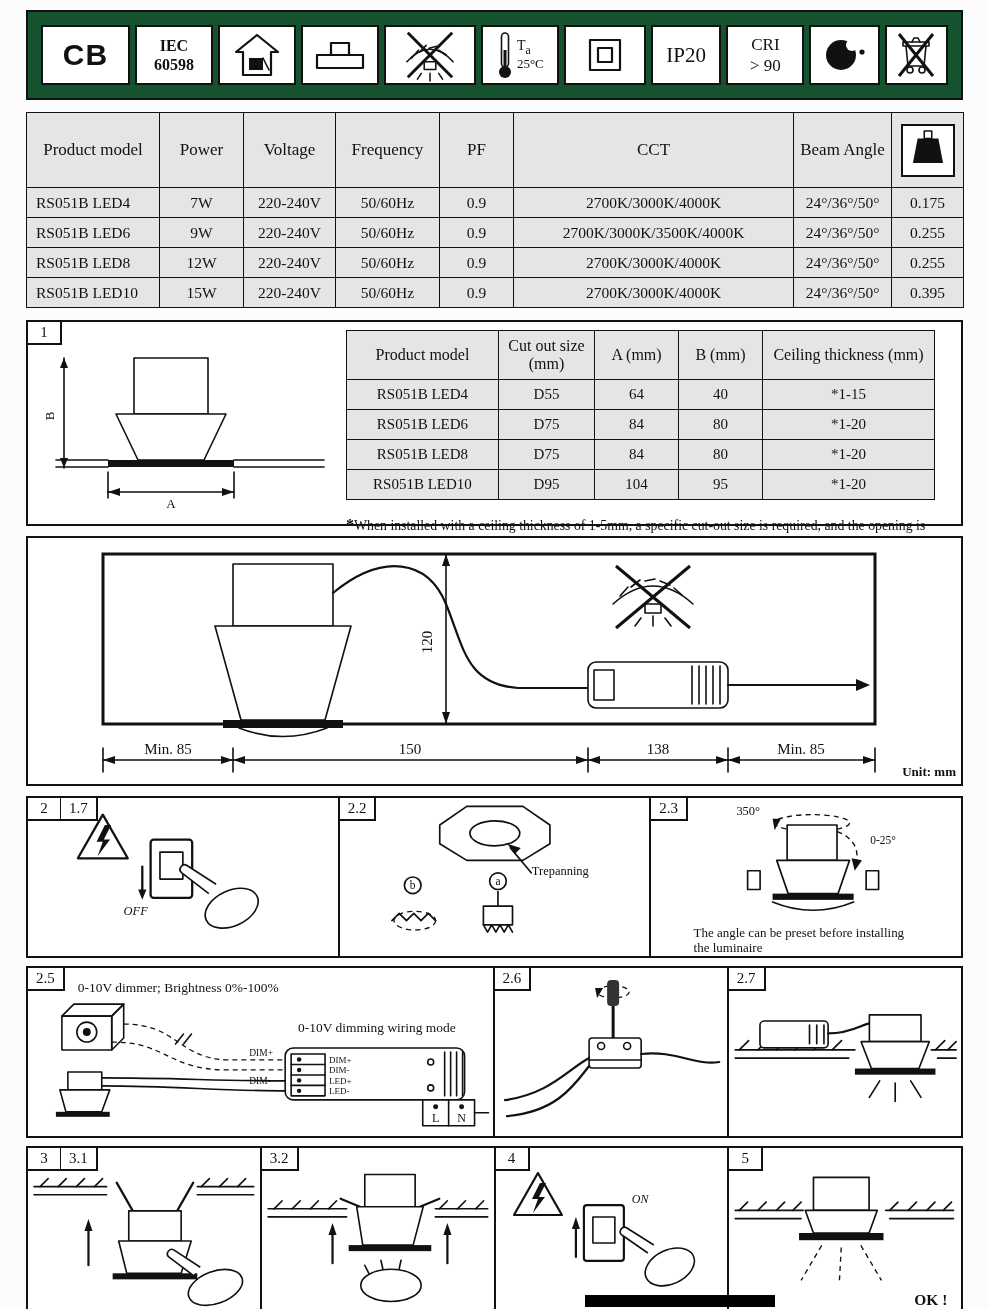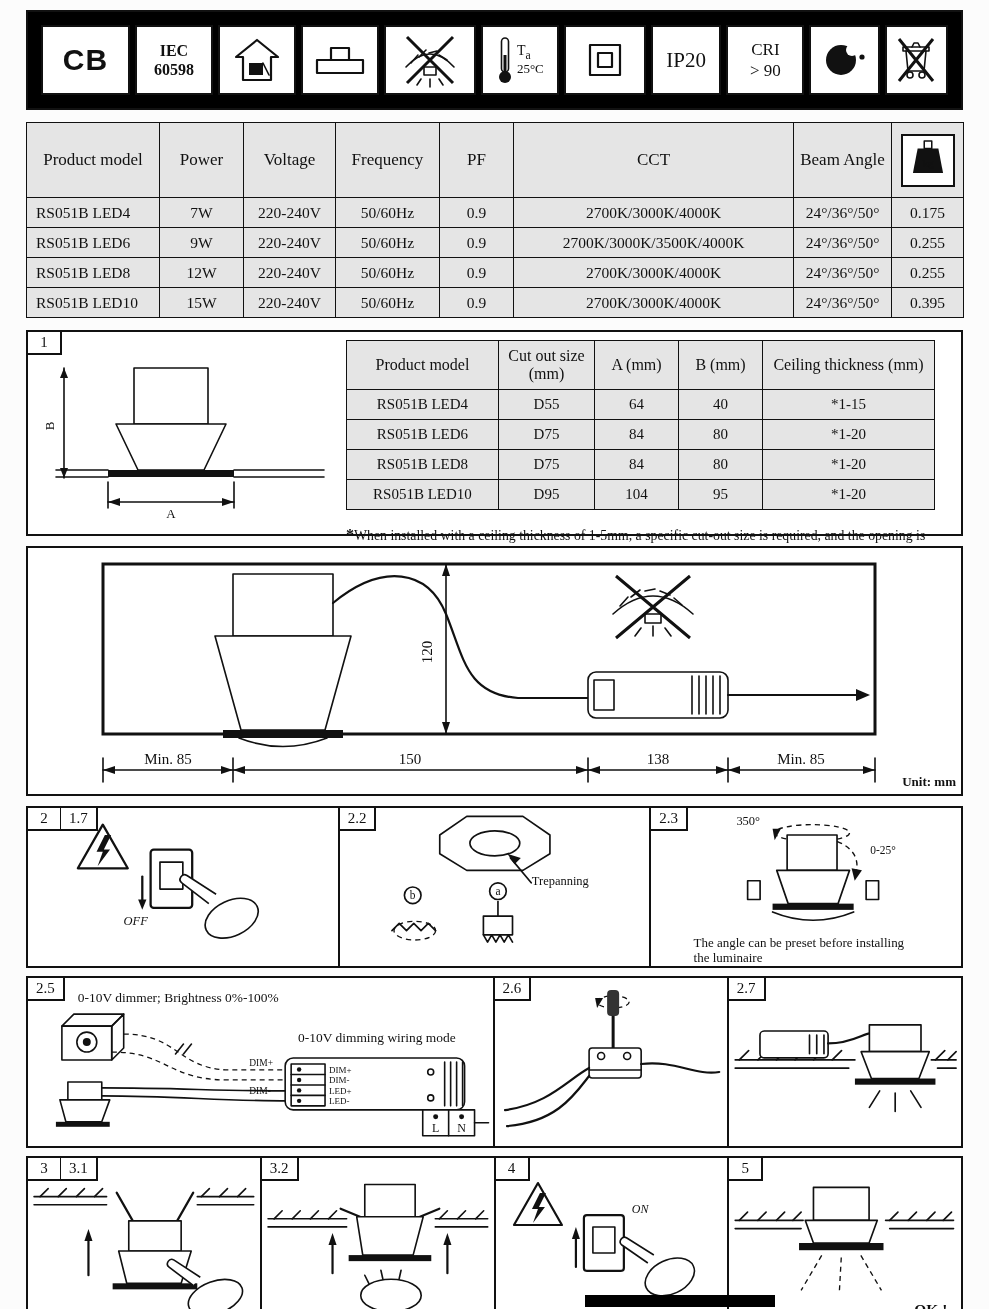"CB" .cert-strip { background: #000000 -> #14532d; height: 100px -> 90px }
